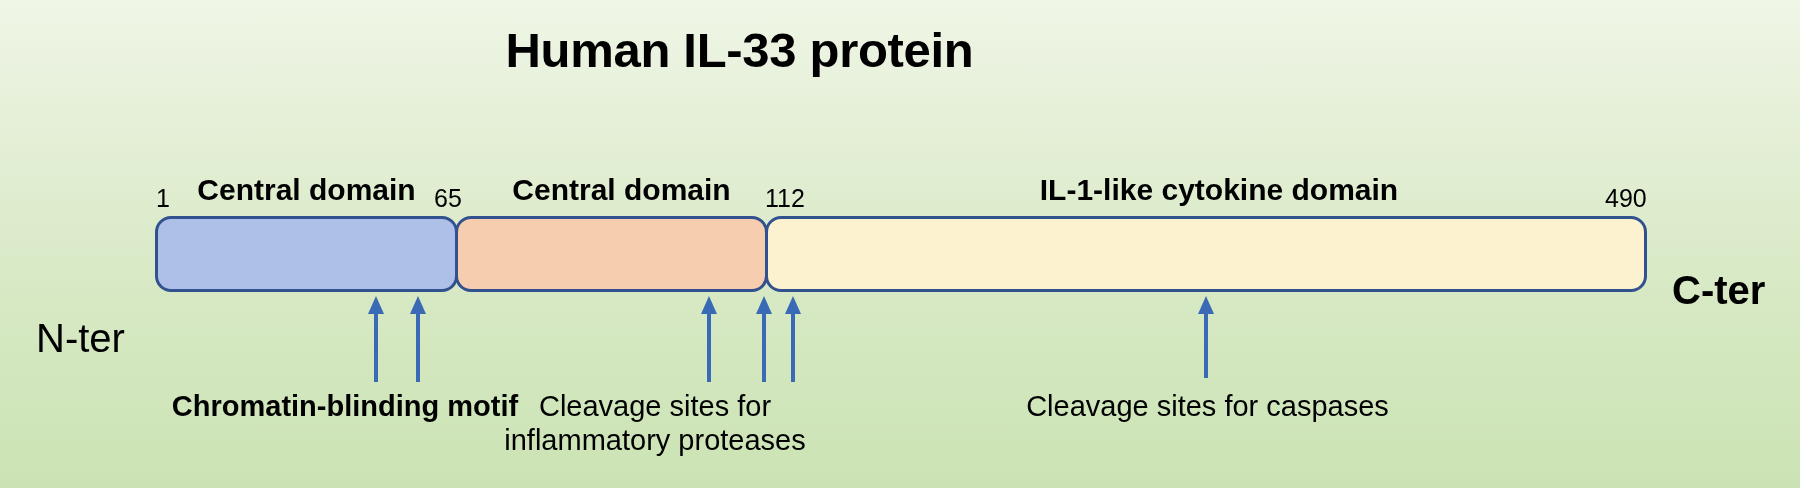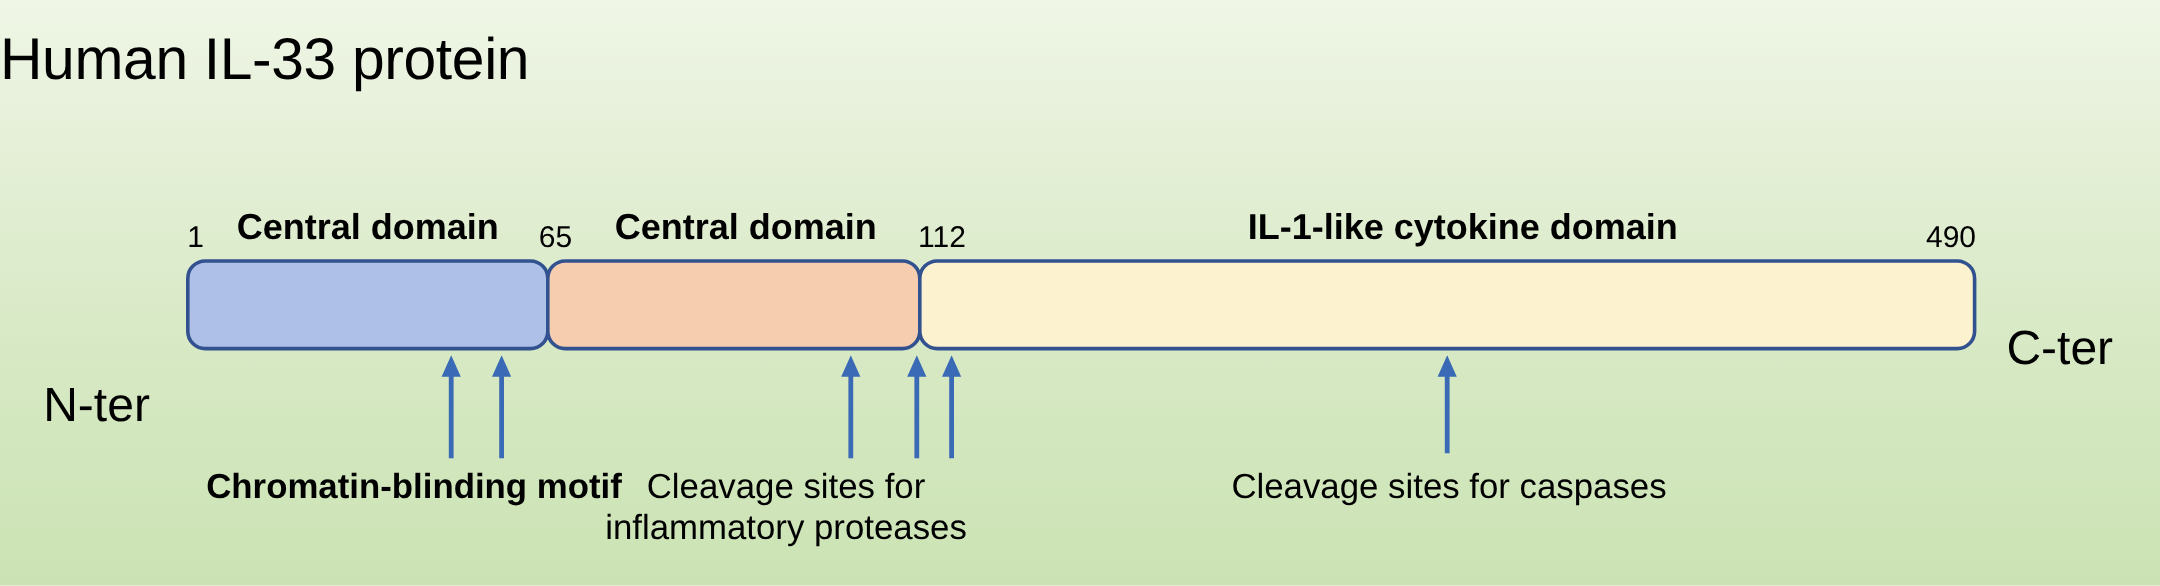"Human IL-33 protein" #title { font-weight: normal -> bold; text-align: none -> center }
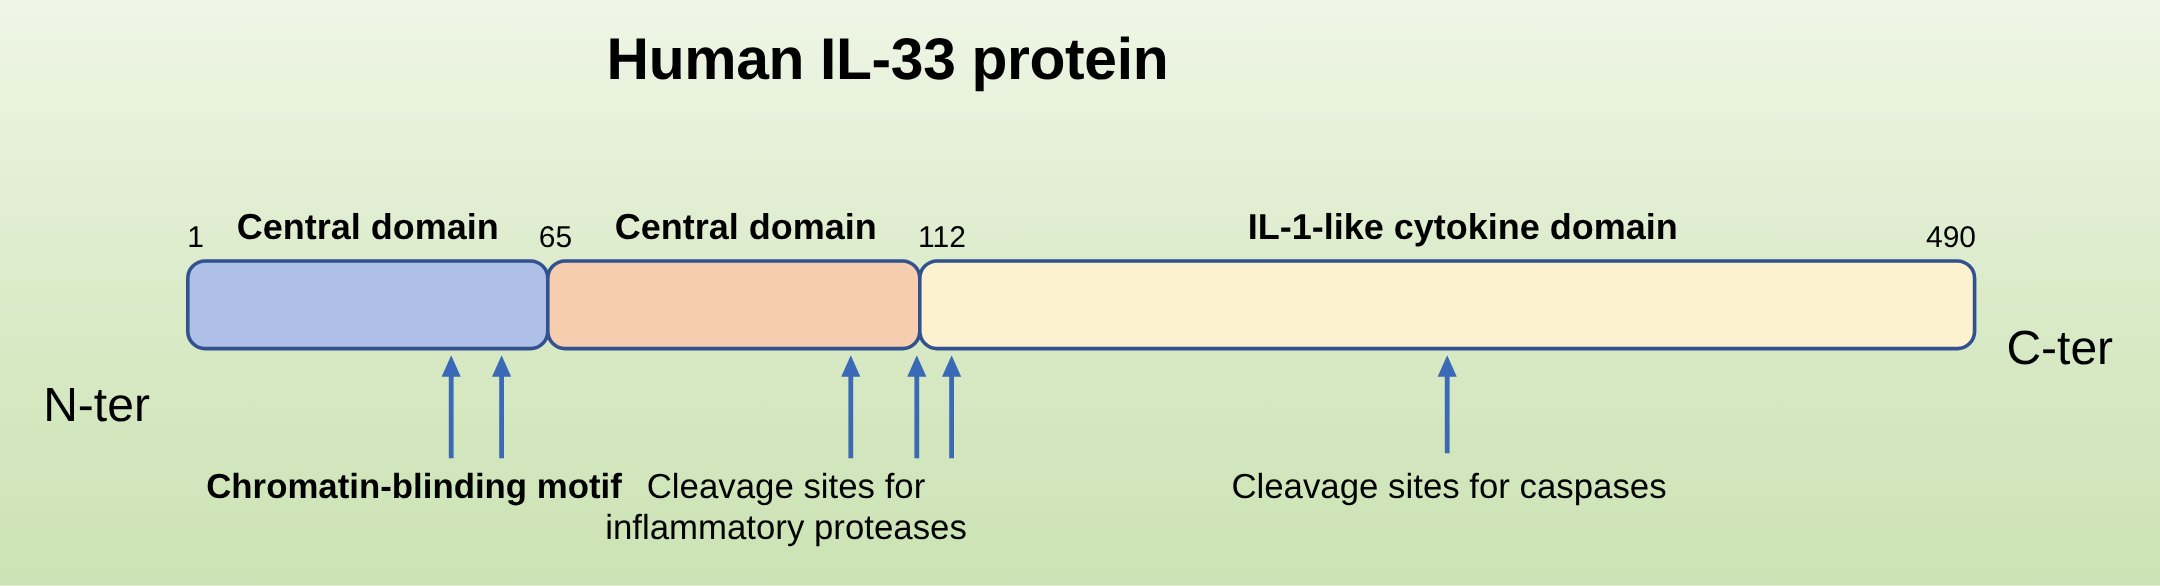"65" #pos-65 { left: 449px -> 434px }
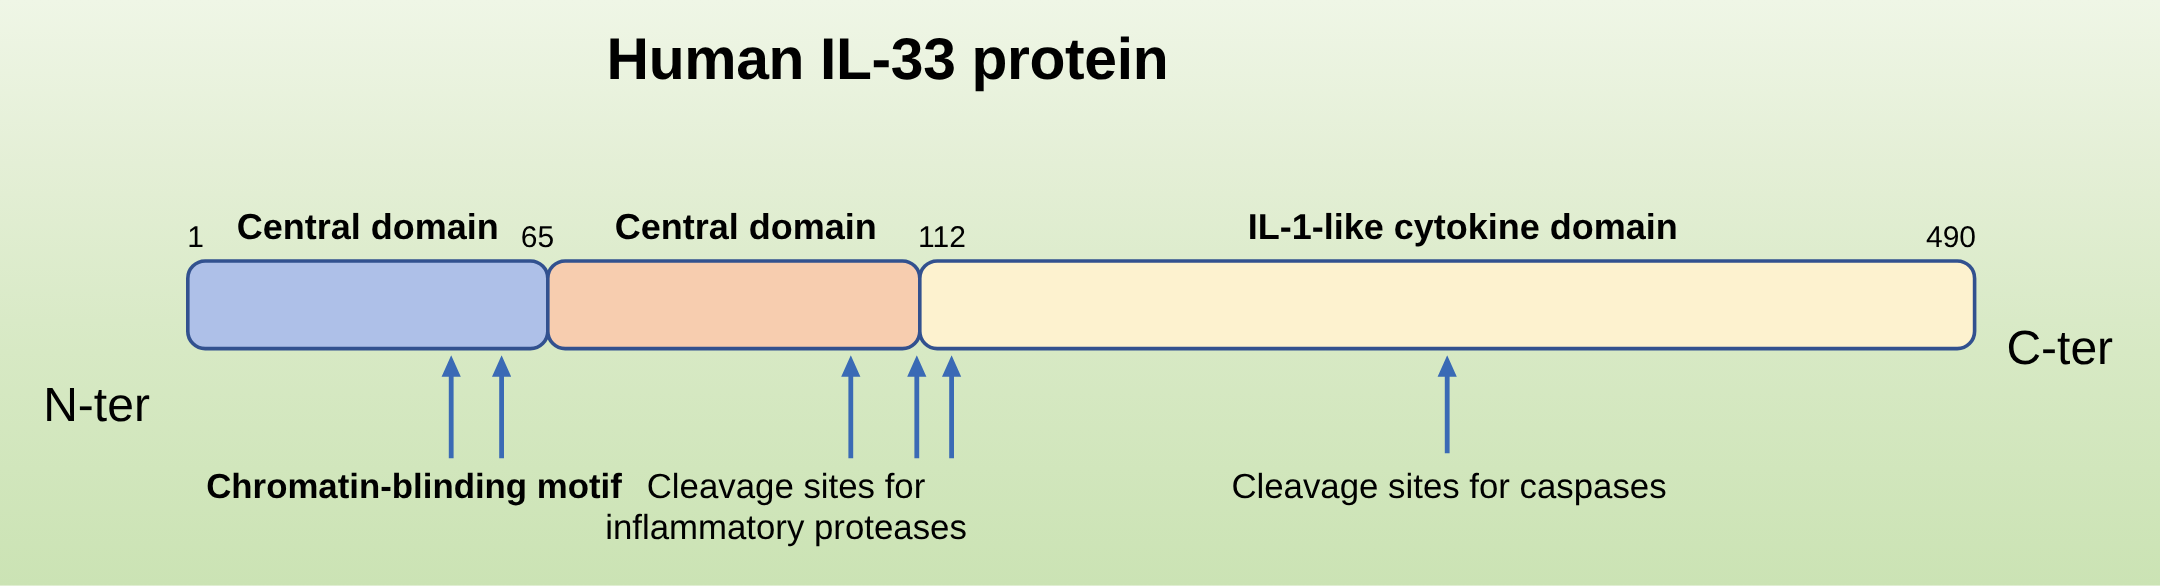"C-ter" #c-ter { font-weight: none -> bold }
